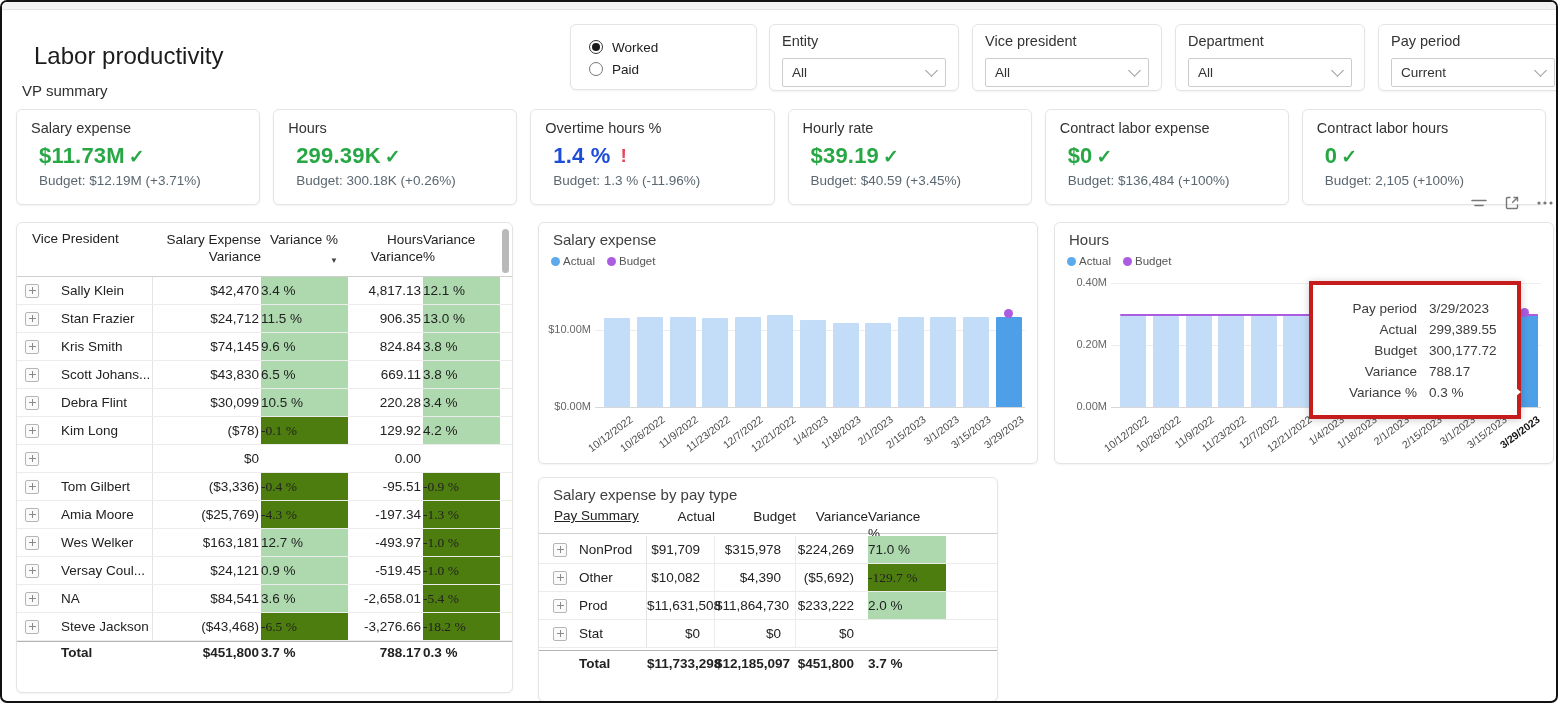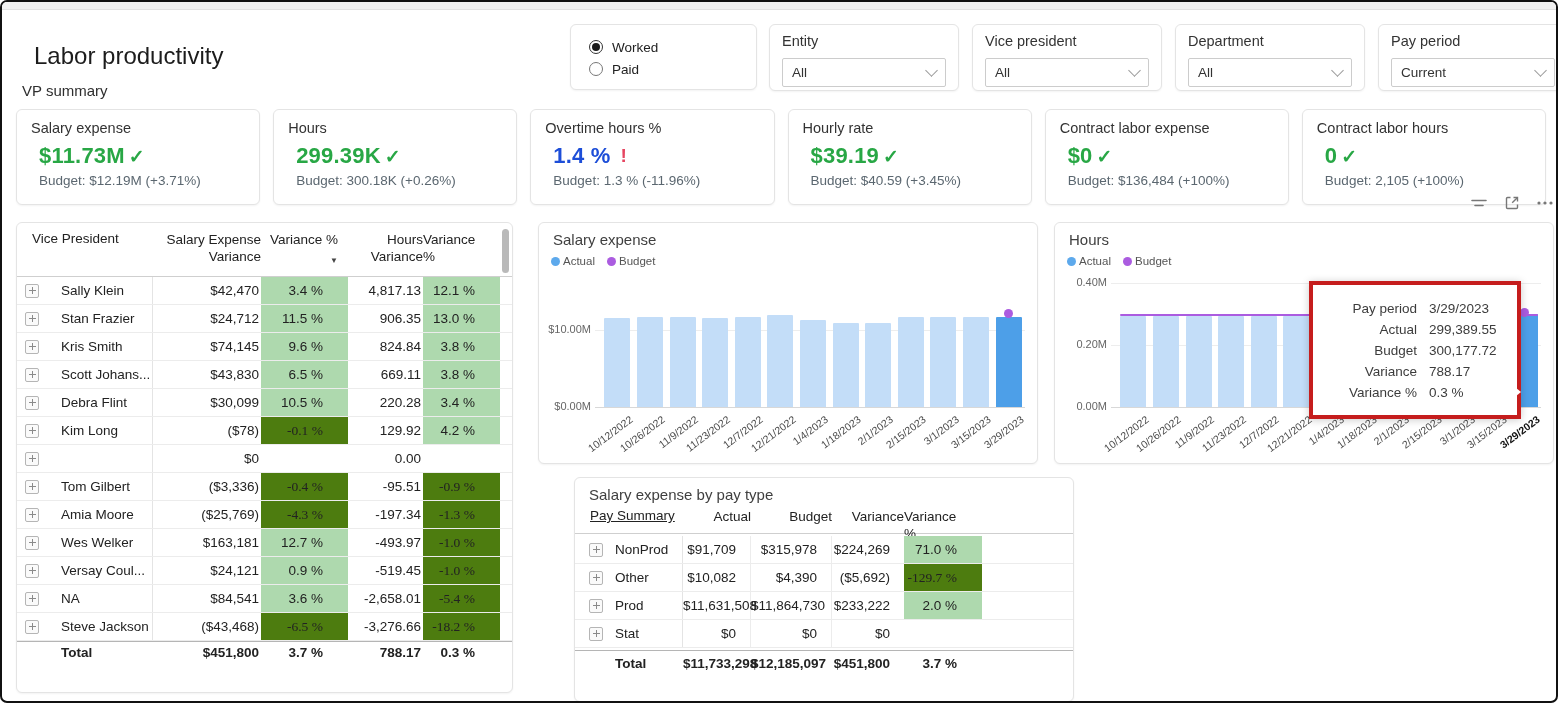"3.4 %" .cell-pct { padding-right: 25px -> 10px; text-align: right -> left }
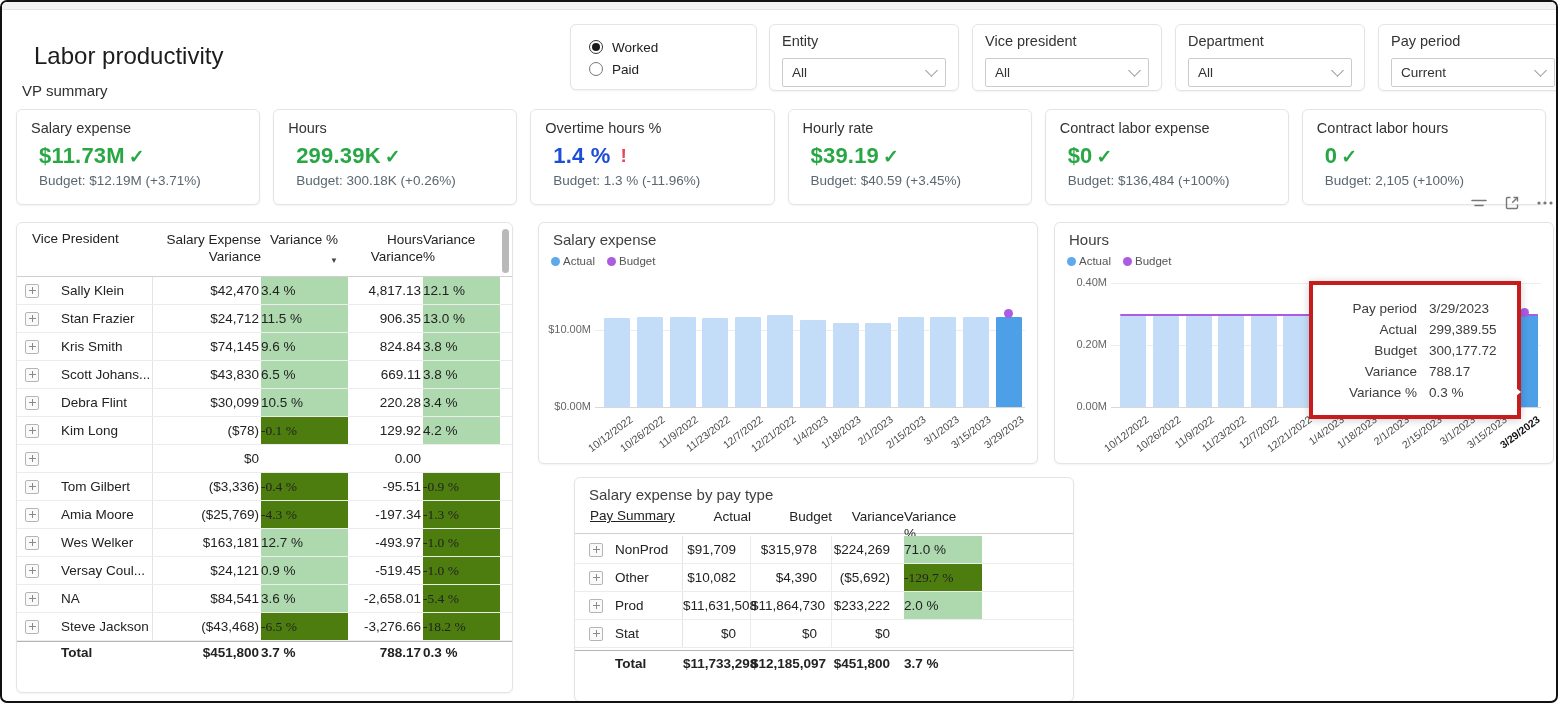"Salary expense by pay type" .pay-card { margin-left: 36px -> none; width: 500px -> 460px }
